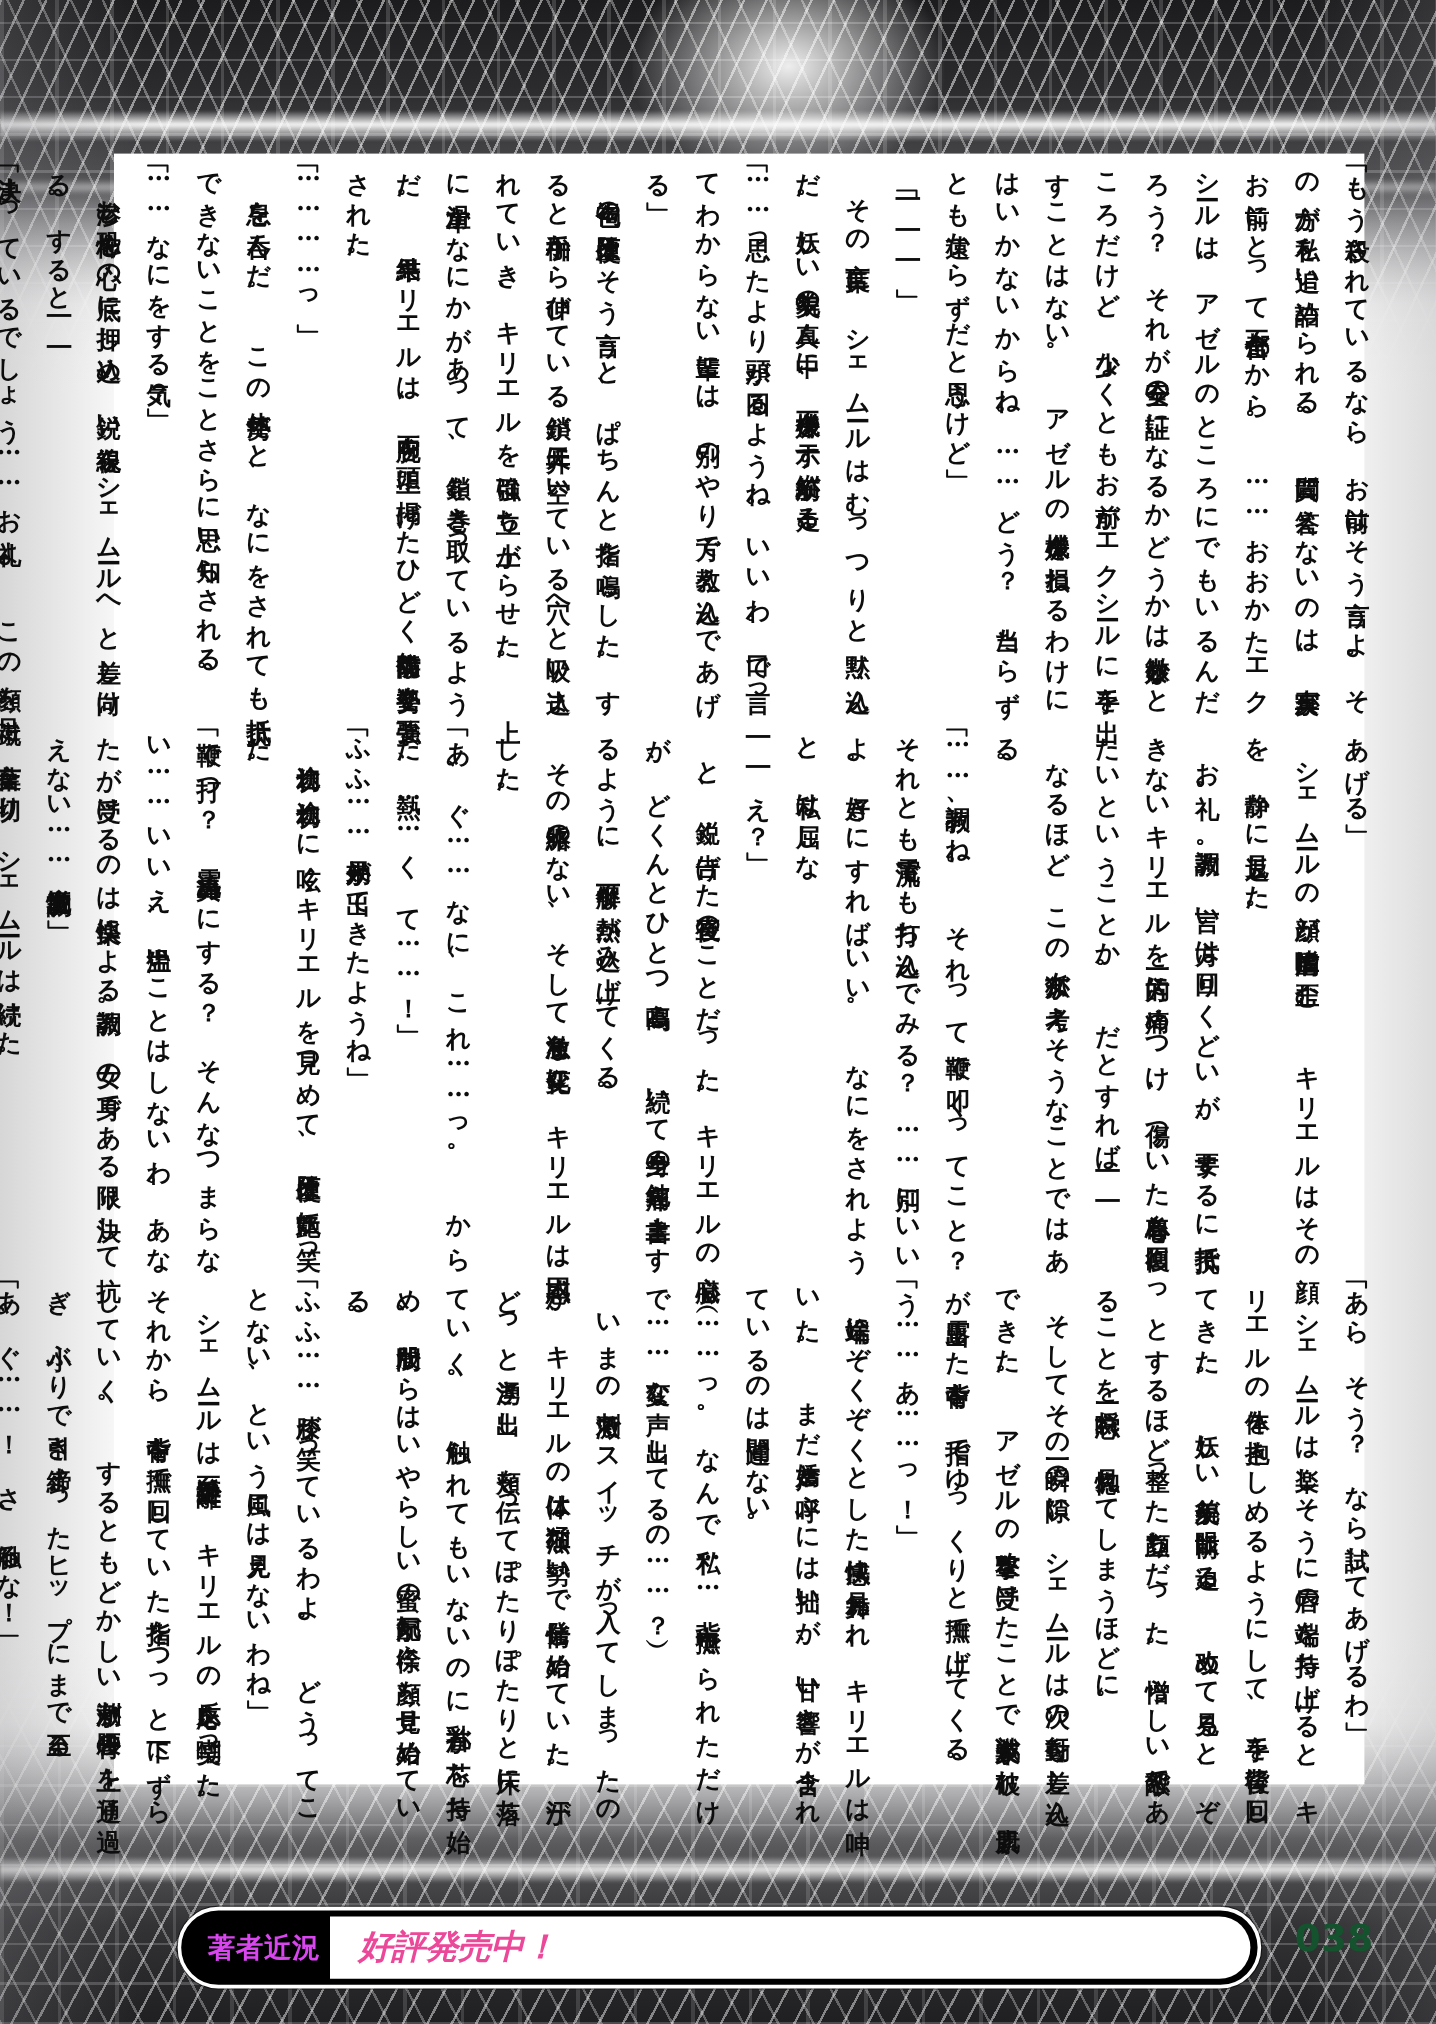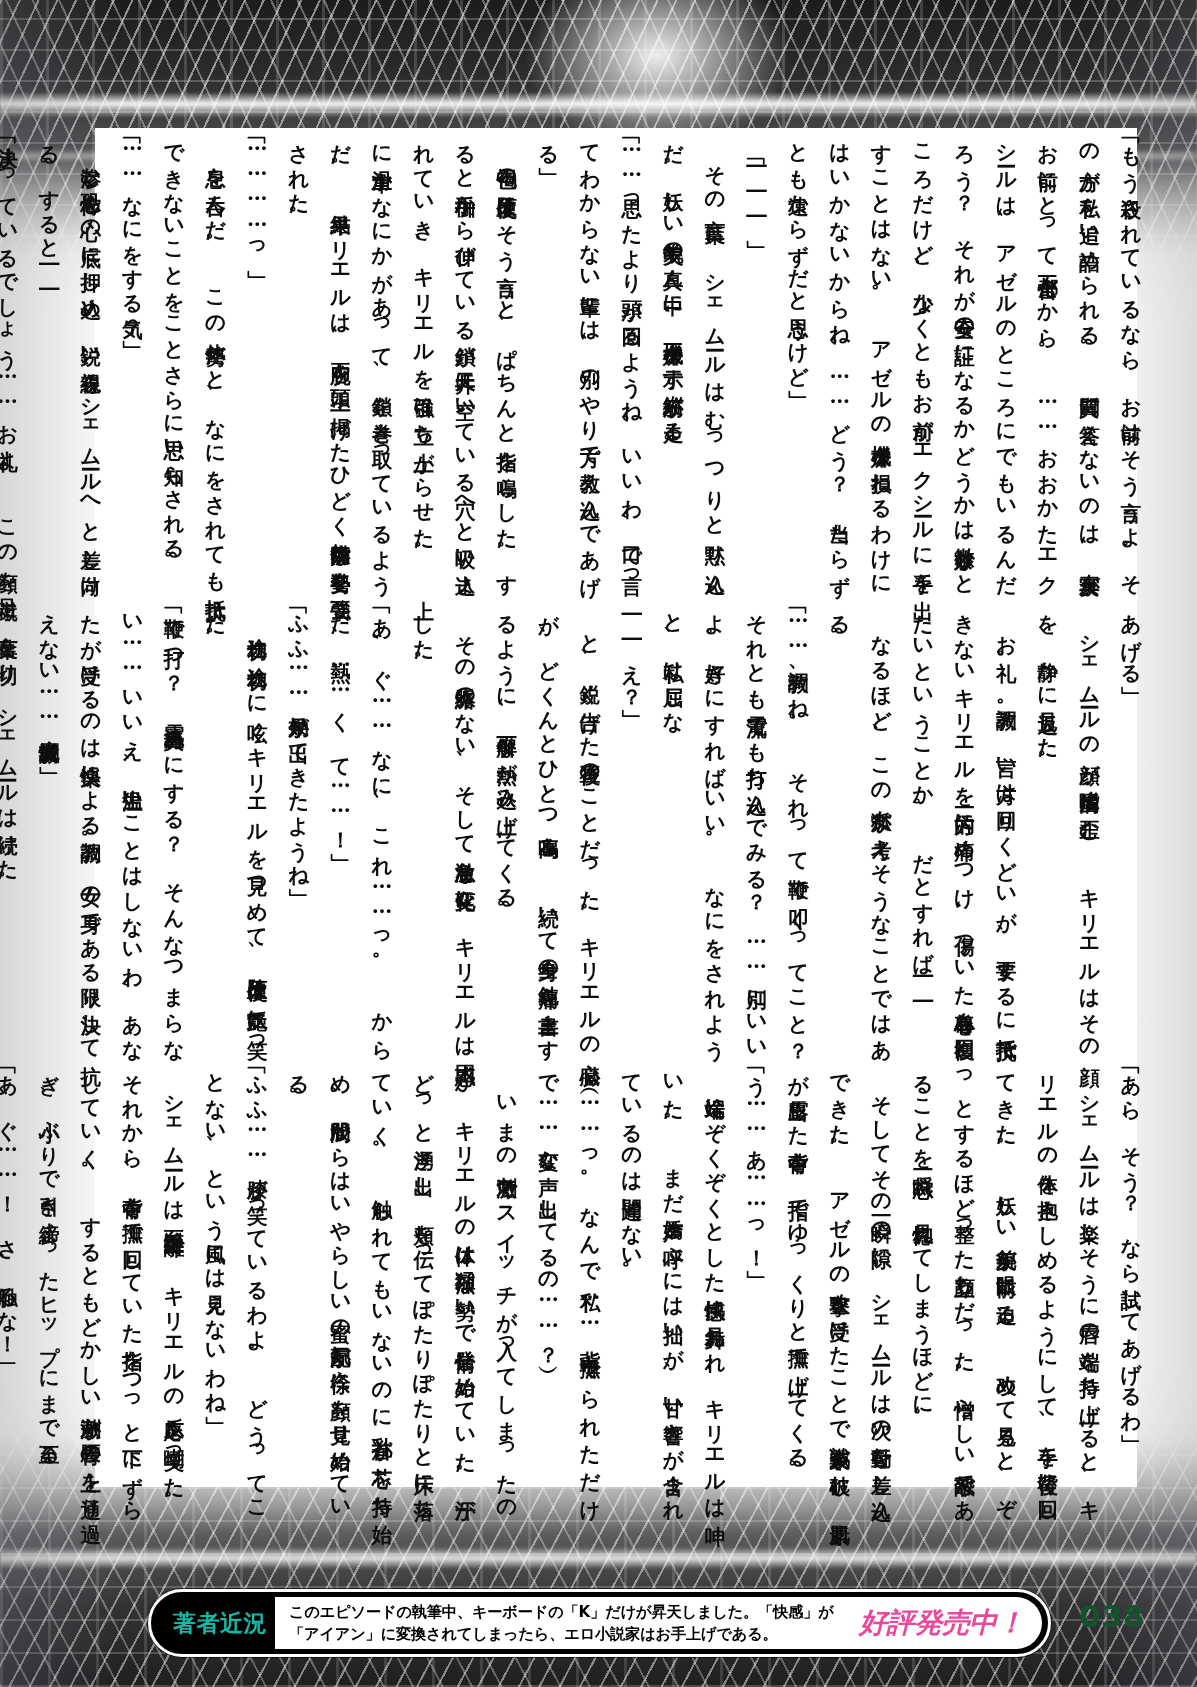"著者近況" #footer-tag { color: #14b8a6 -> #d946ef }
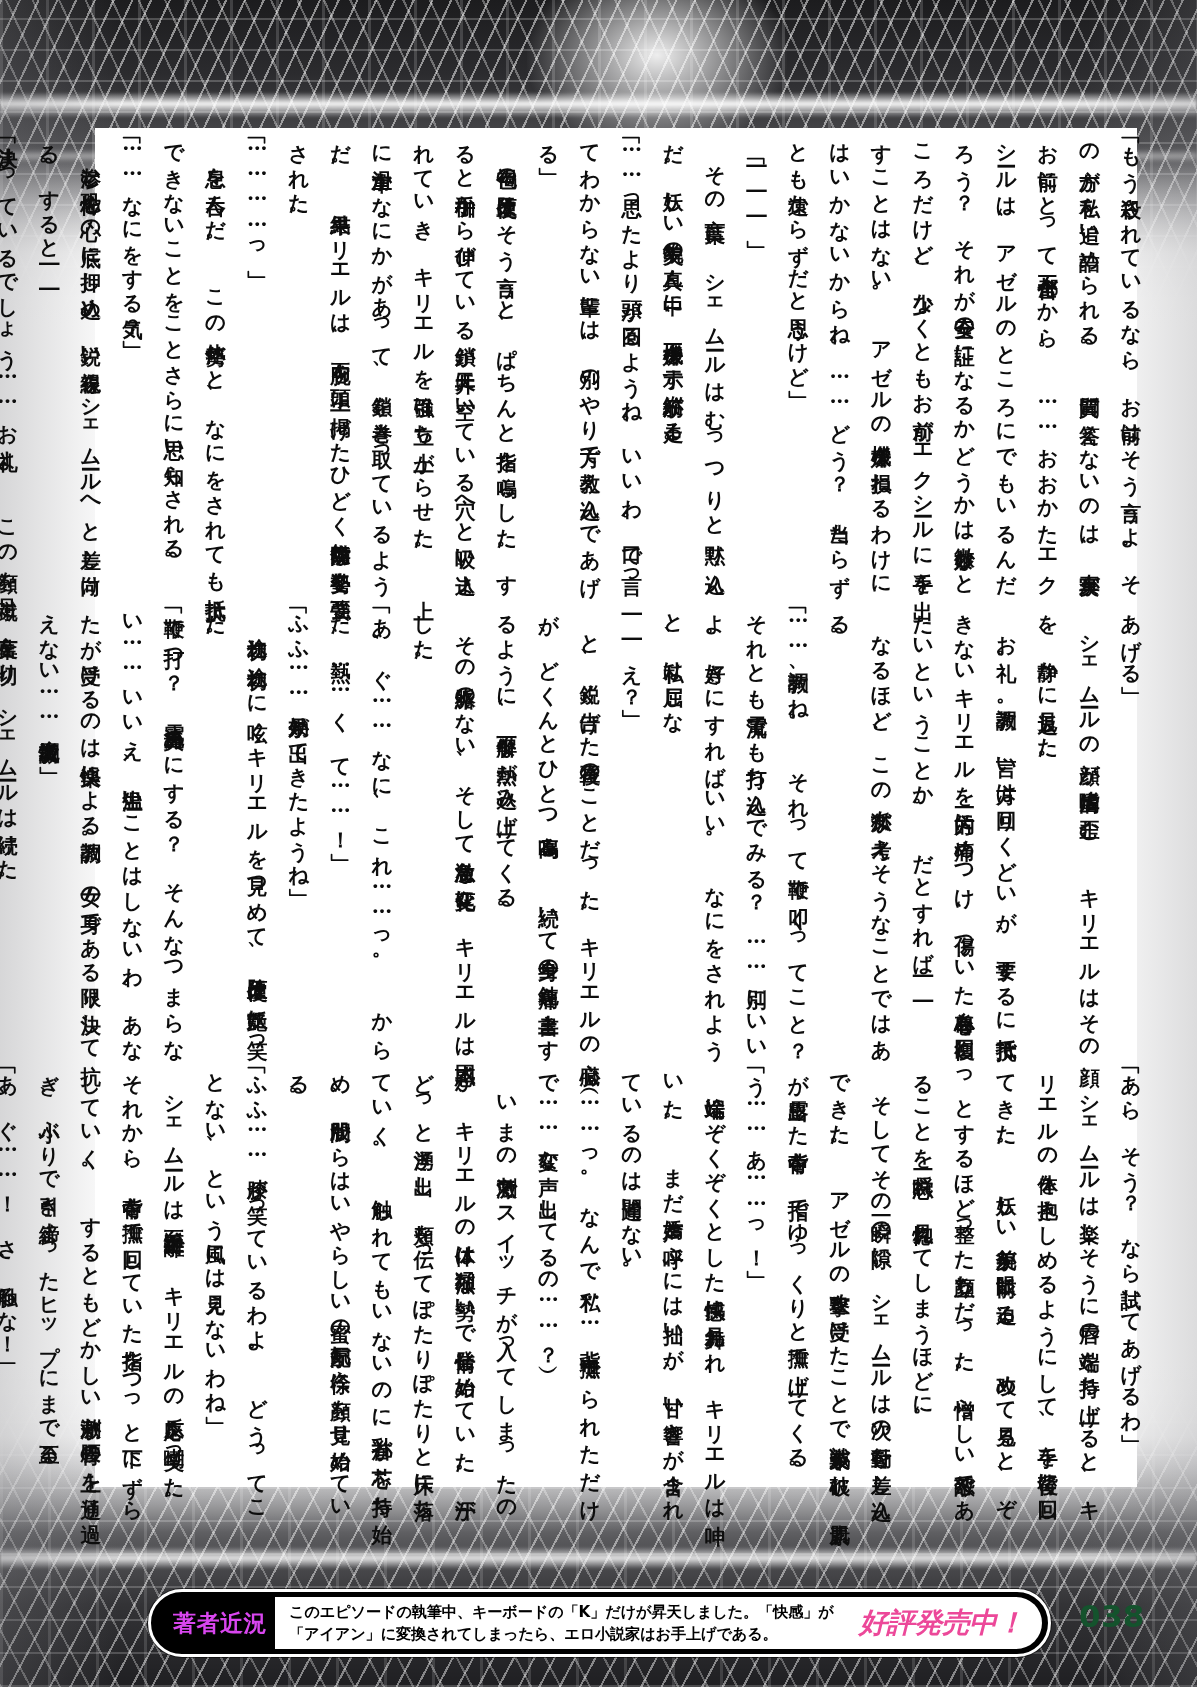"このエピソードの執筆中、キーボードの「K」だけが昇天しました。「快感」が「アイア" div { html: <div>このエピソードの執筆中、キーボードの「K」だけが昇天しました。「快感」が「アイアン」に変換されてしまったら、エロ小説家はお手上げである。</div> -> none }
